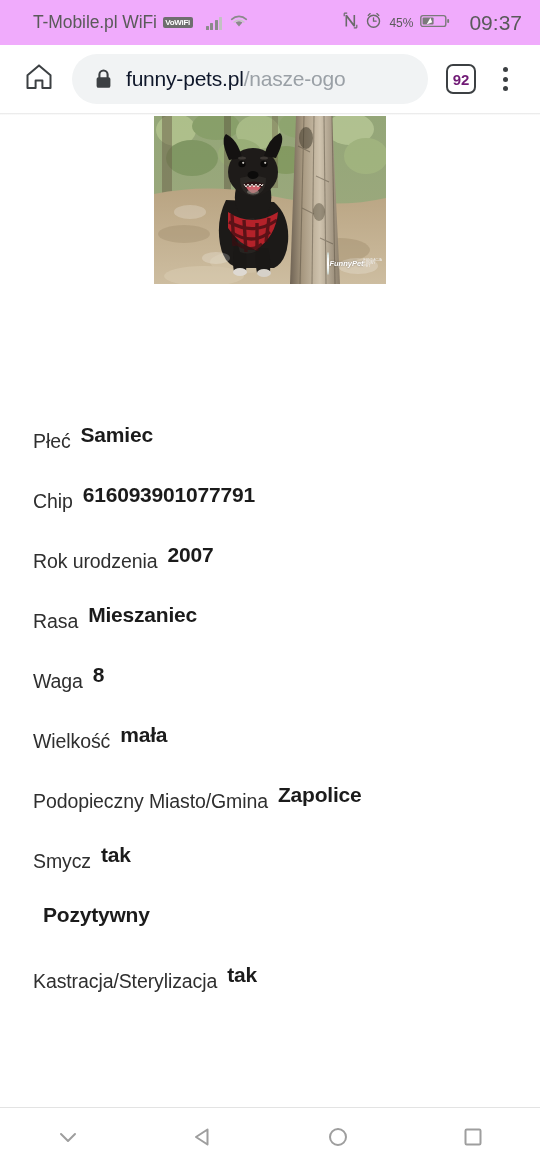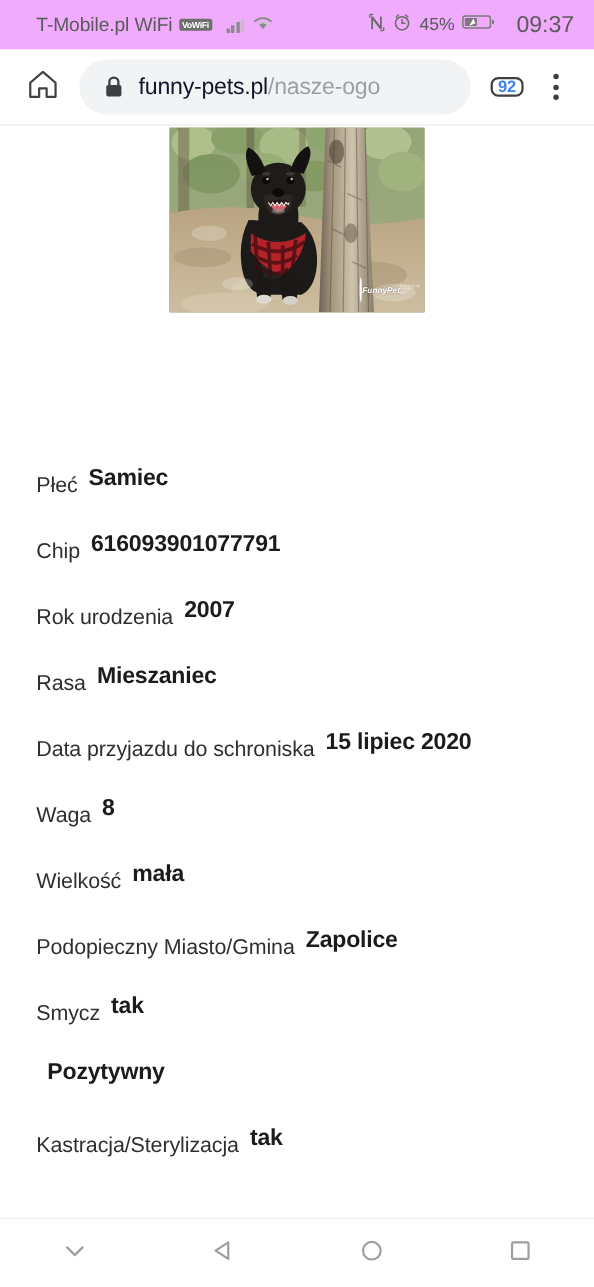"45%" .battery-pct { font-size: 16px -> 12px }
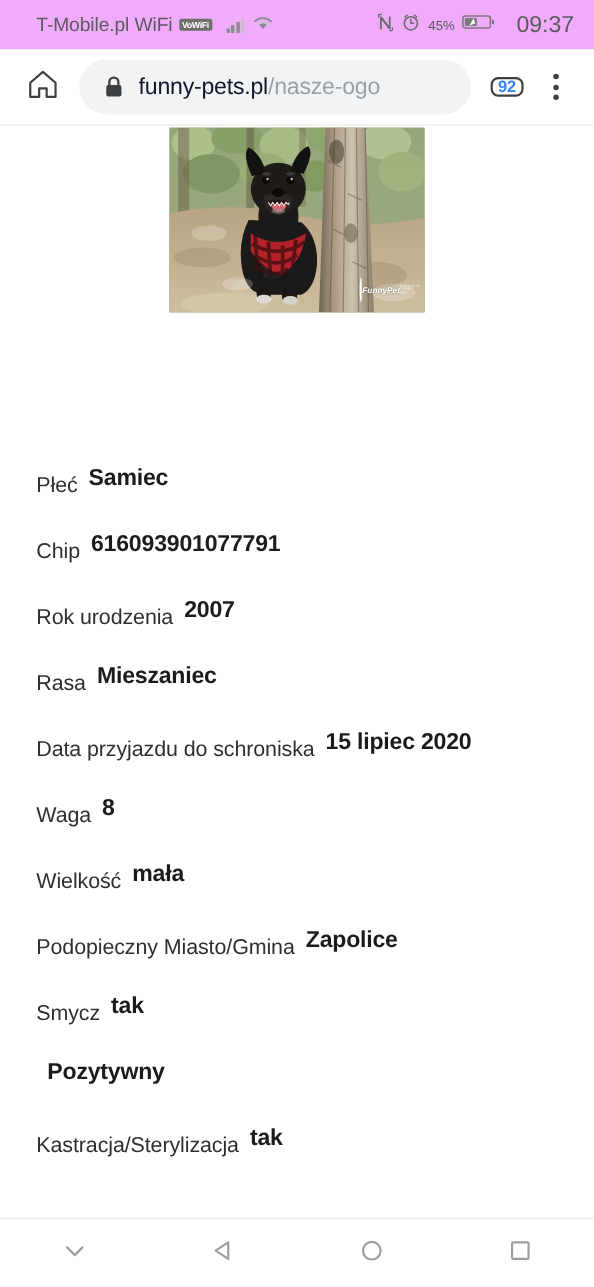"92" .tab-box { color: #3b82f6 -> #701a75; height: 18px -> 30px }
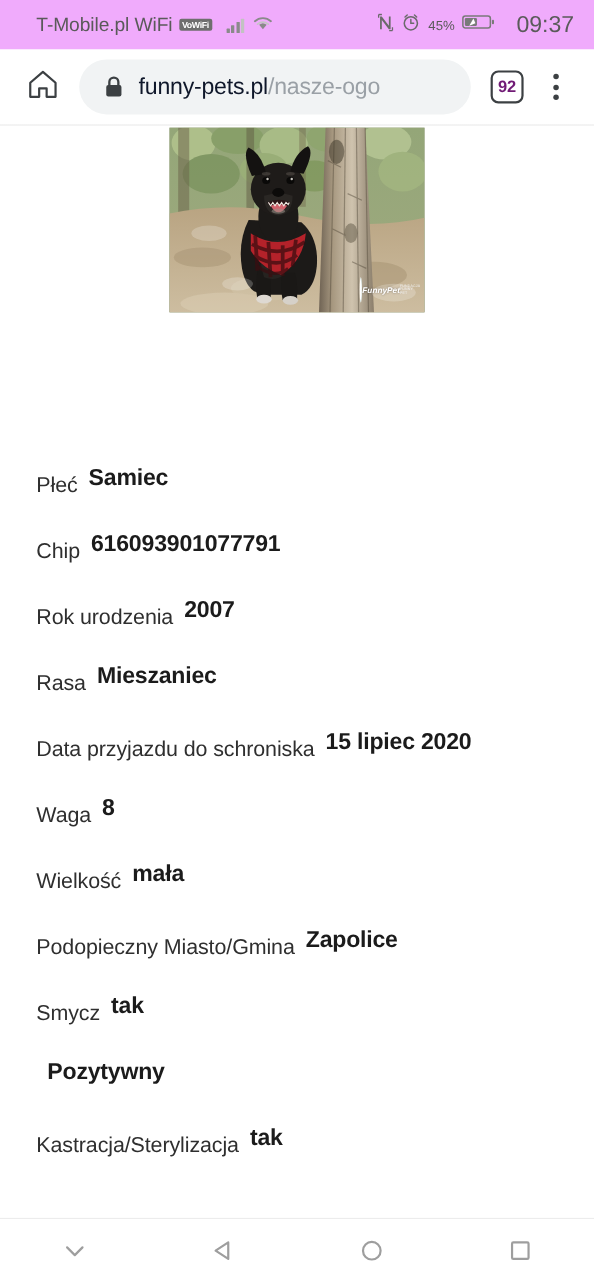"Data przyjazdu do schroniska" div.spec-row { html: <div> <span>Data przyjazdu do schroniska</span> <span>15 lipiec 2020</span> </div> -> none }
